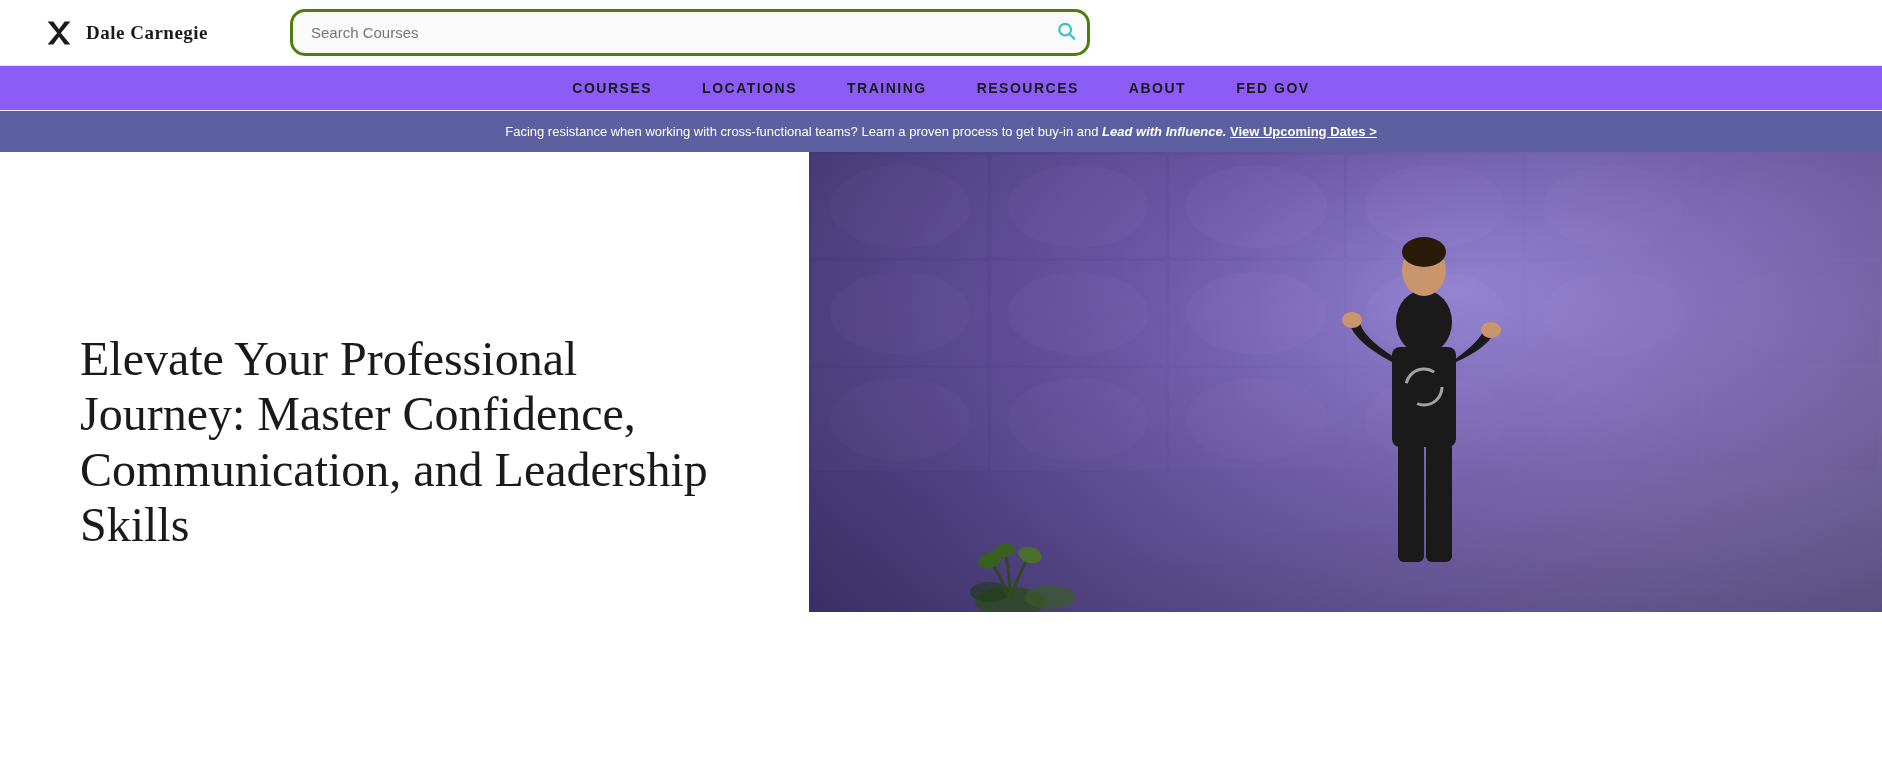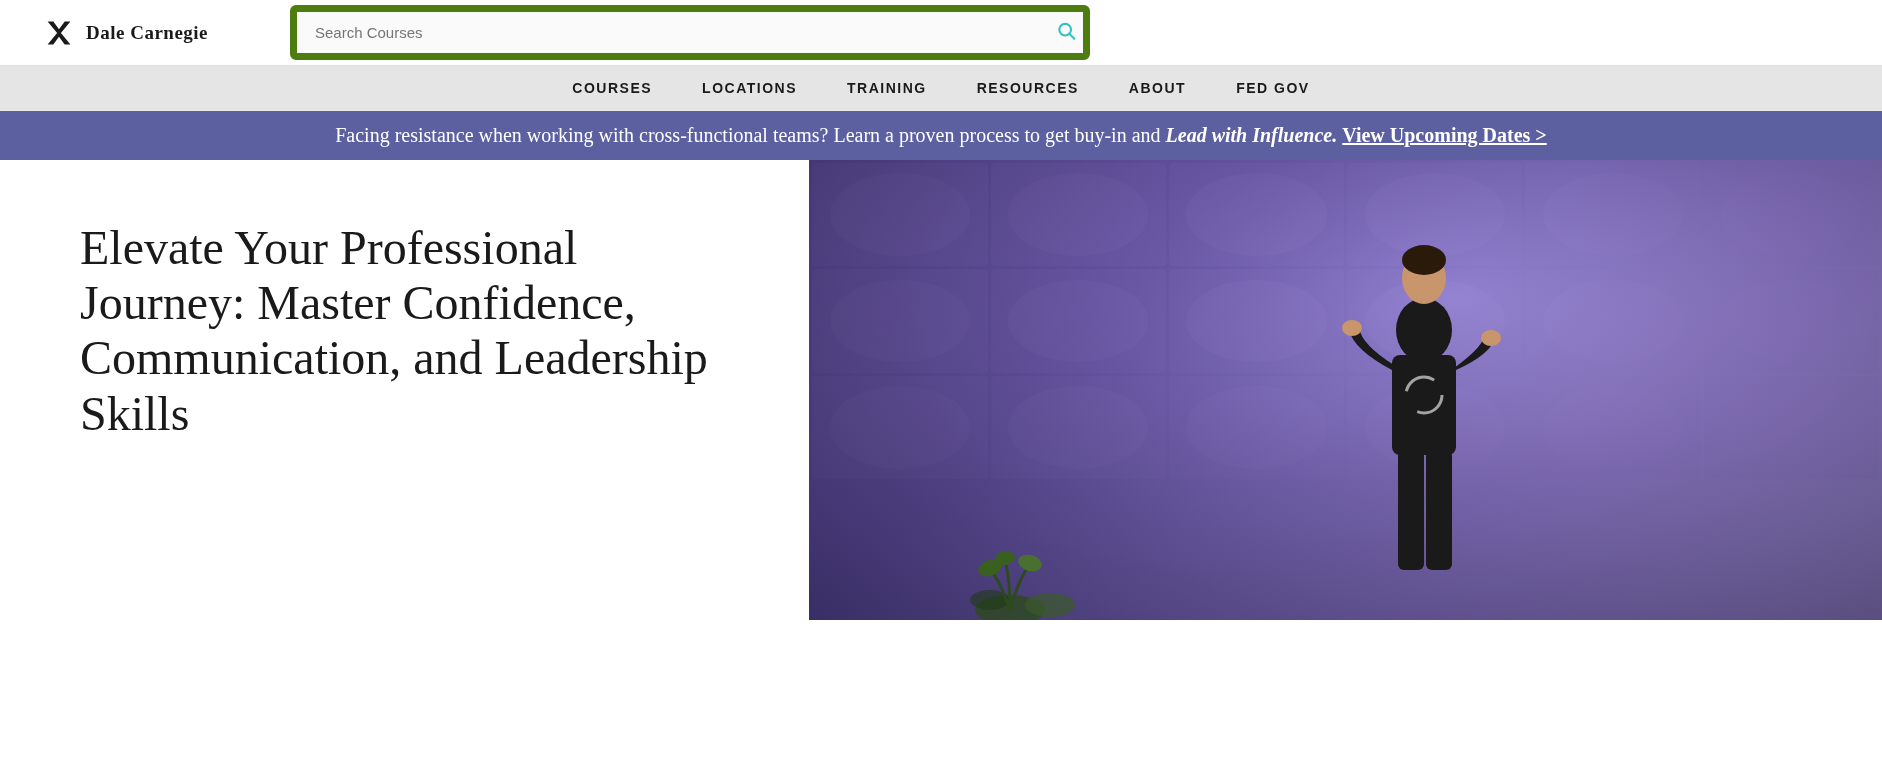"Search Courses" .search-input { border: 7px solid #4d7c0f -> 3px solid #4d7c0f; border-radius: 6px -> 15px }
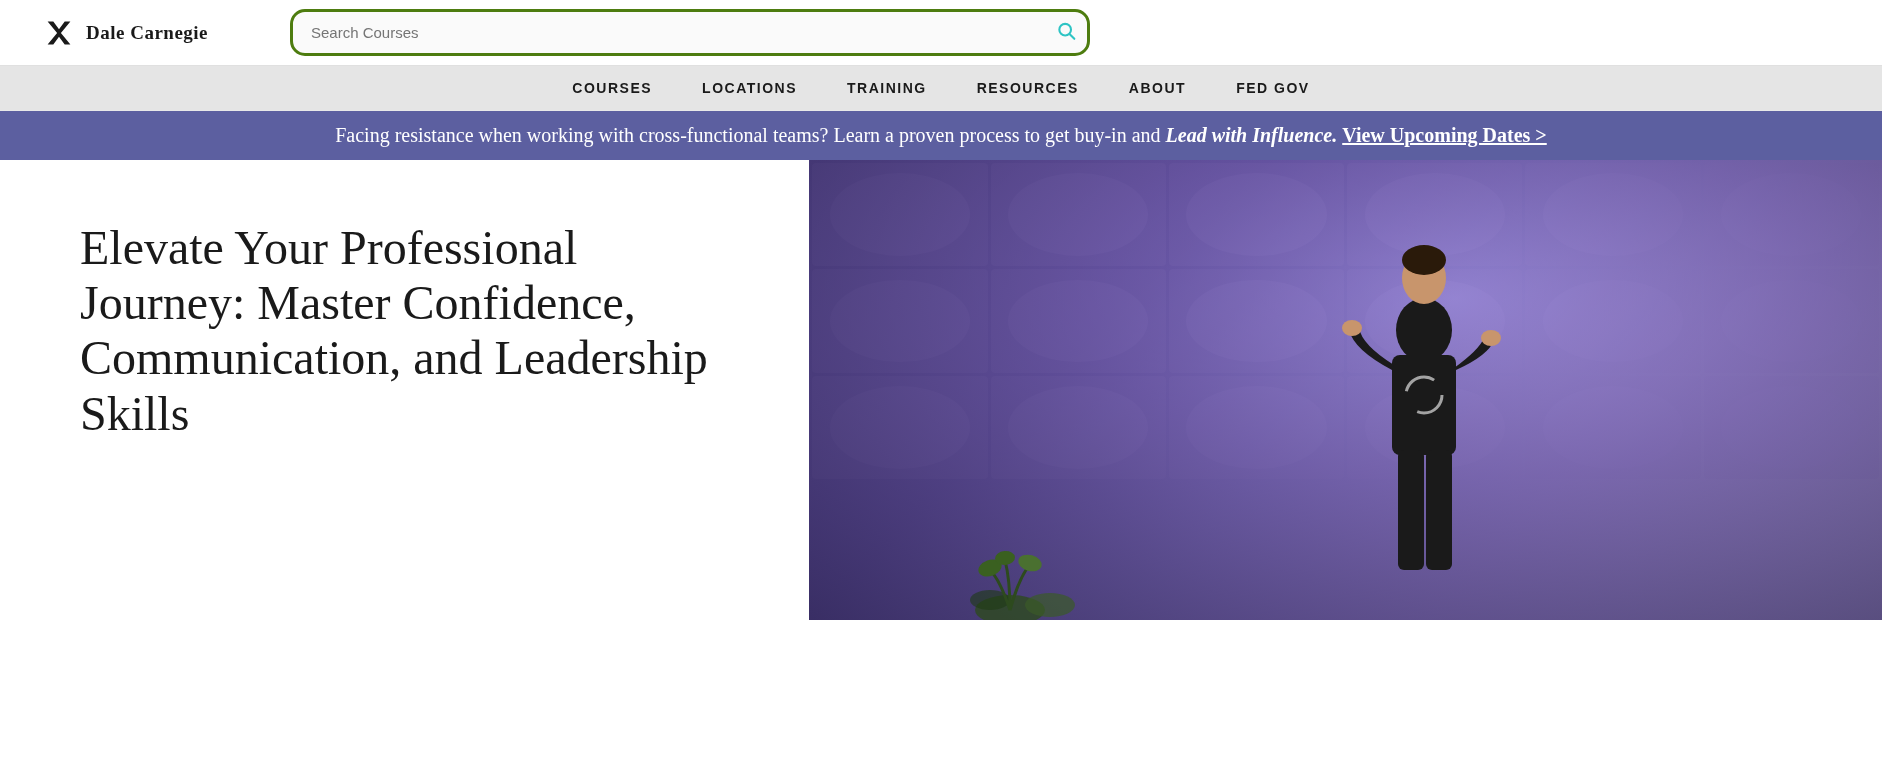"COURSES" .nav { background: #e5e5e5 -> #8b5cf6 }
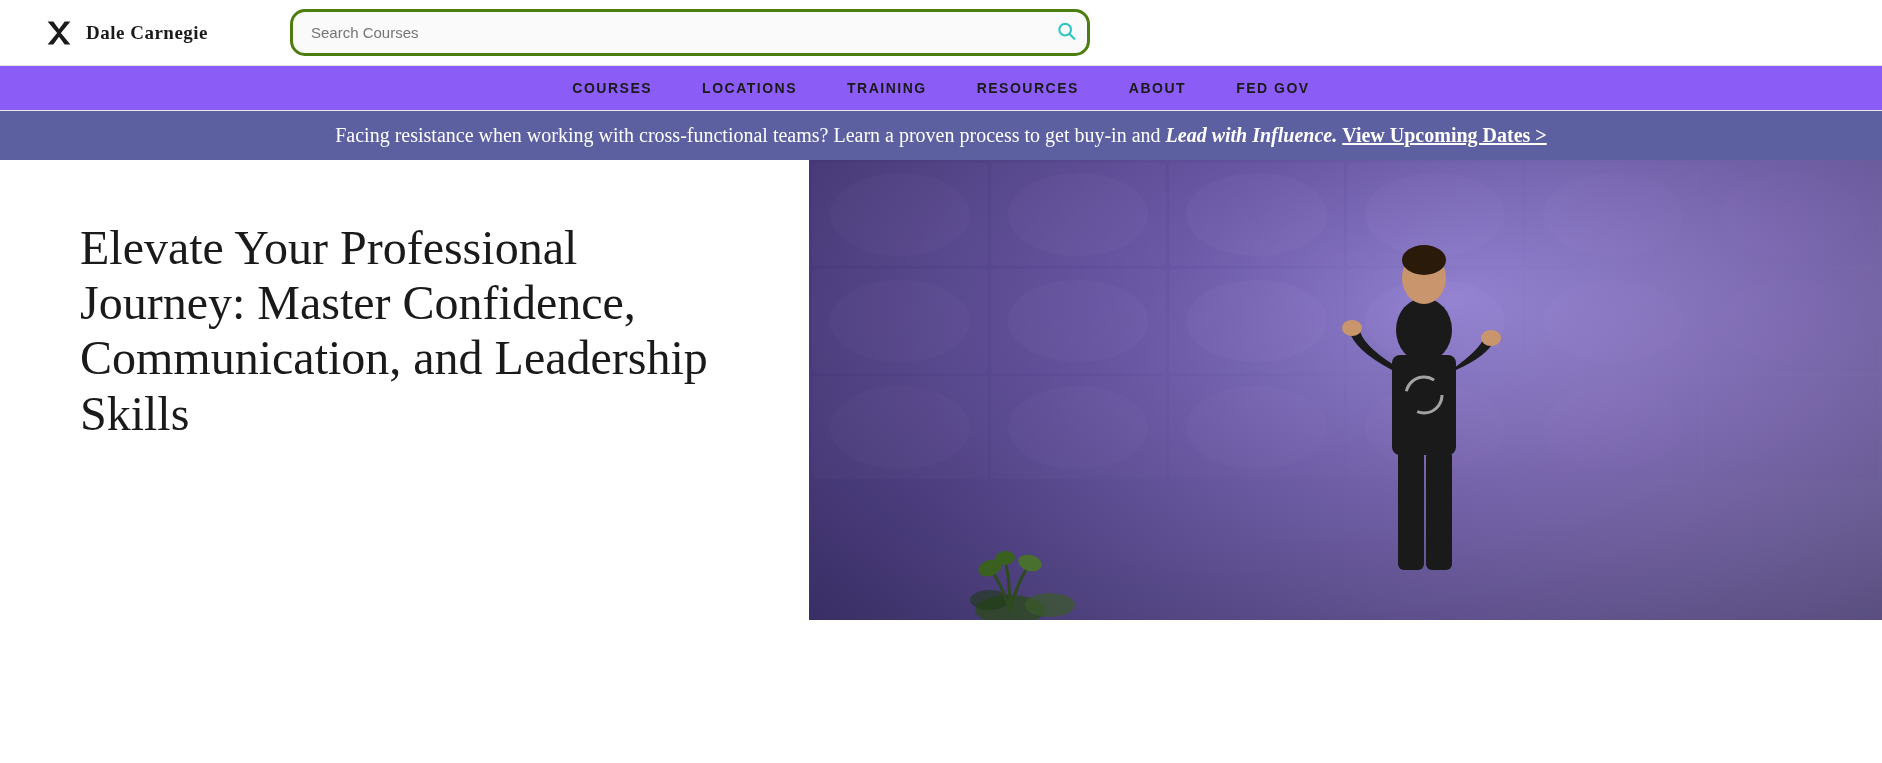"Facing resistance when working with" .banner { font-family: Liberation Serif, serif -> none; font-size: 20px -> 13px }
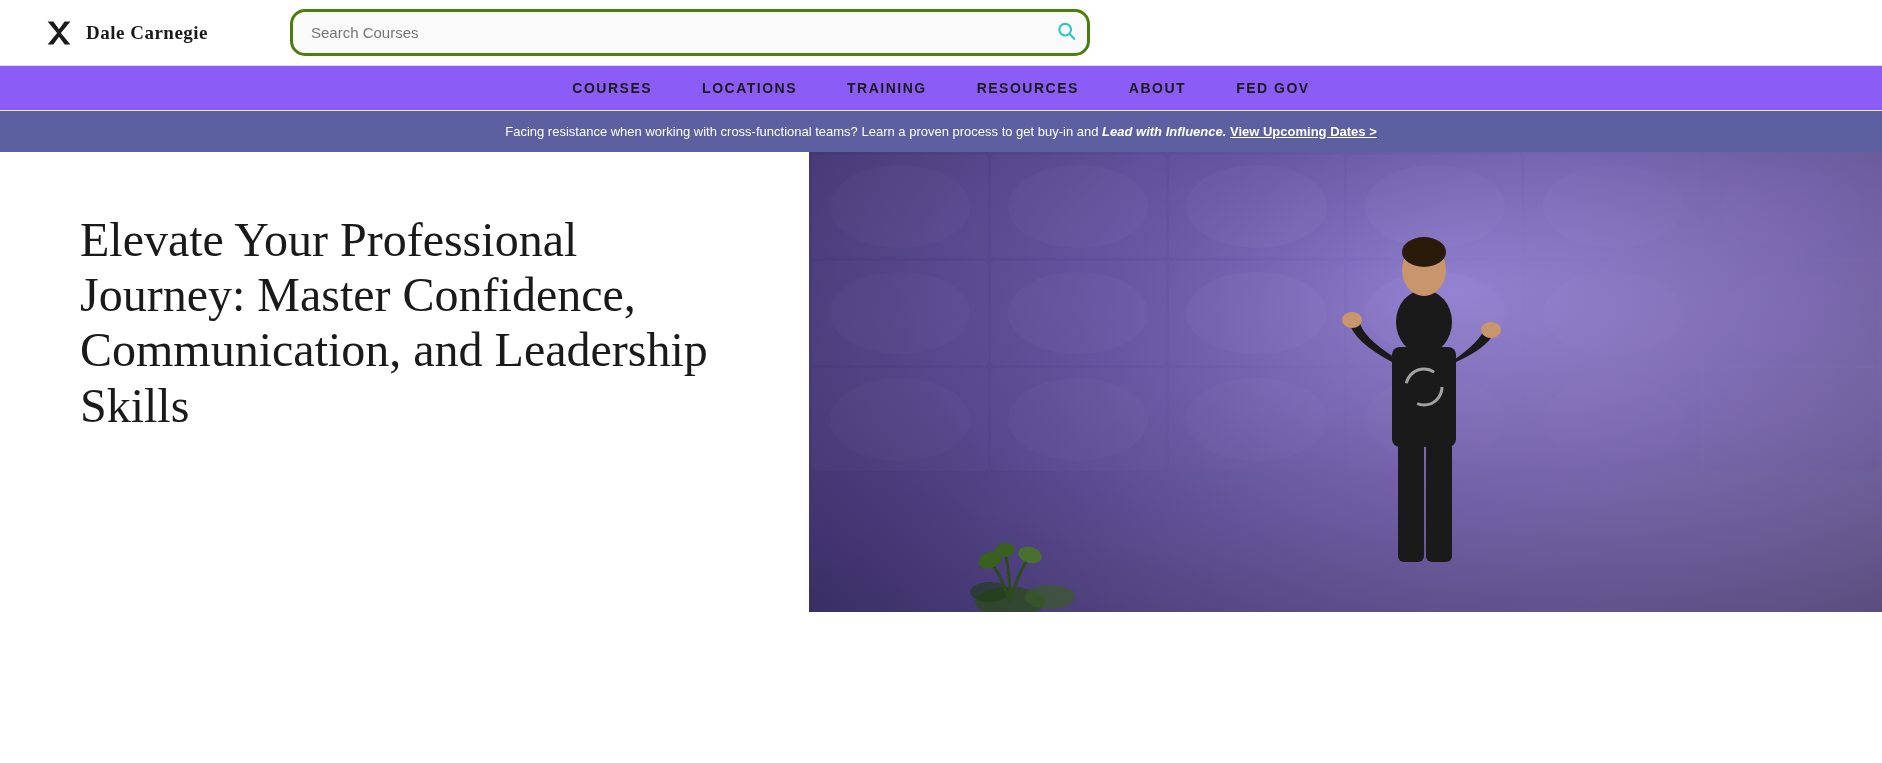"Elevate Your Professional Journey:" .hero-text { align-items: flex-start -> flex-end }
